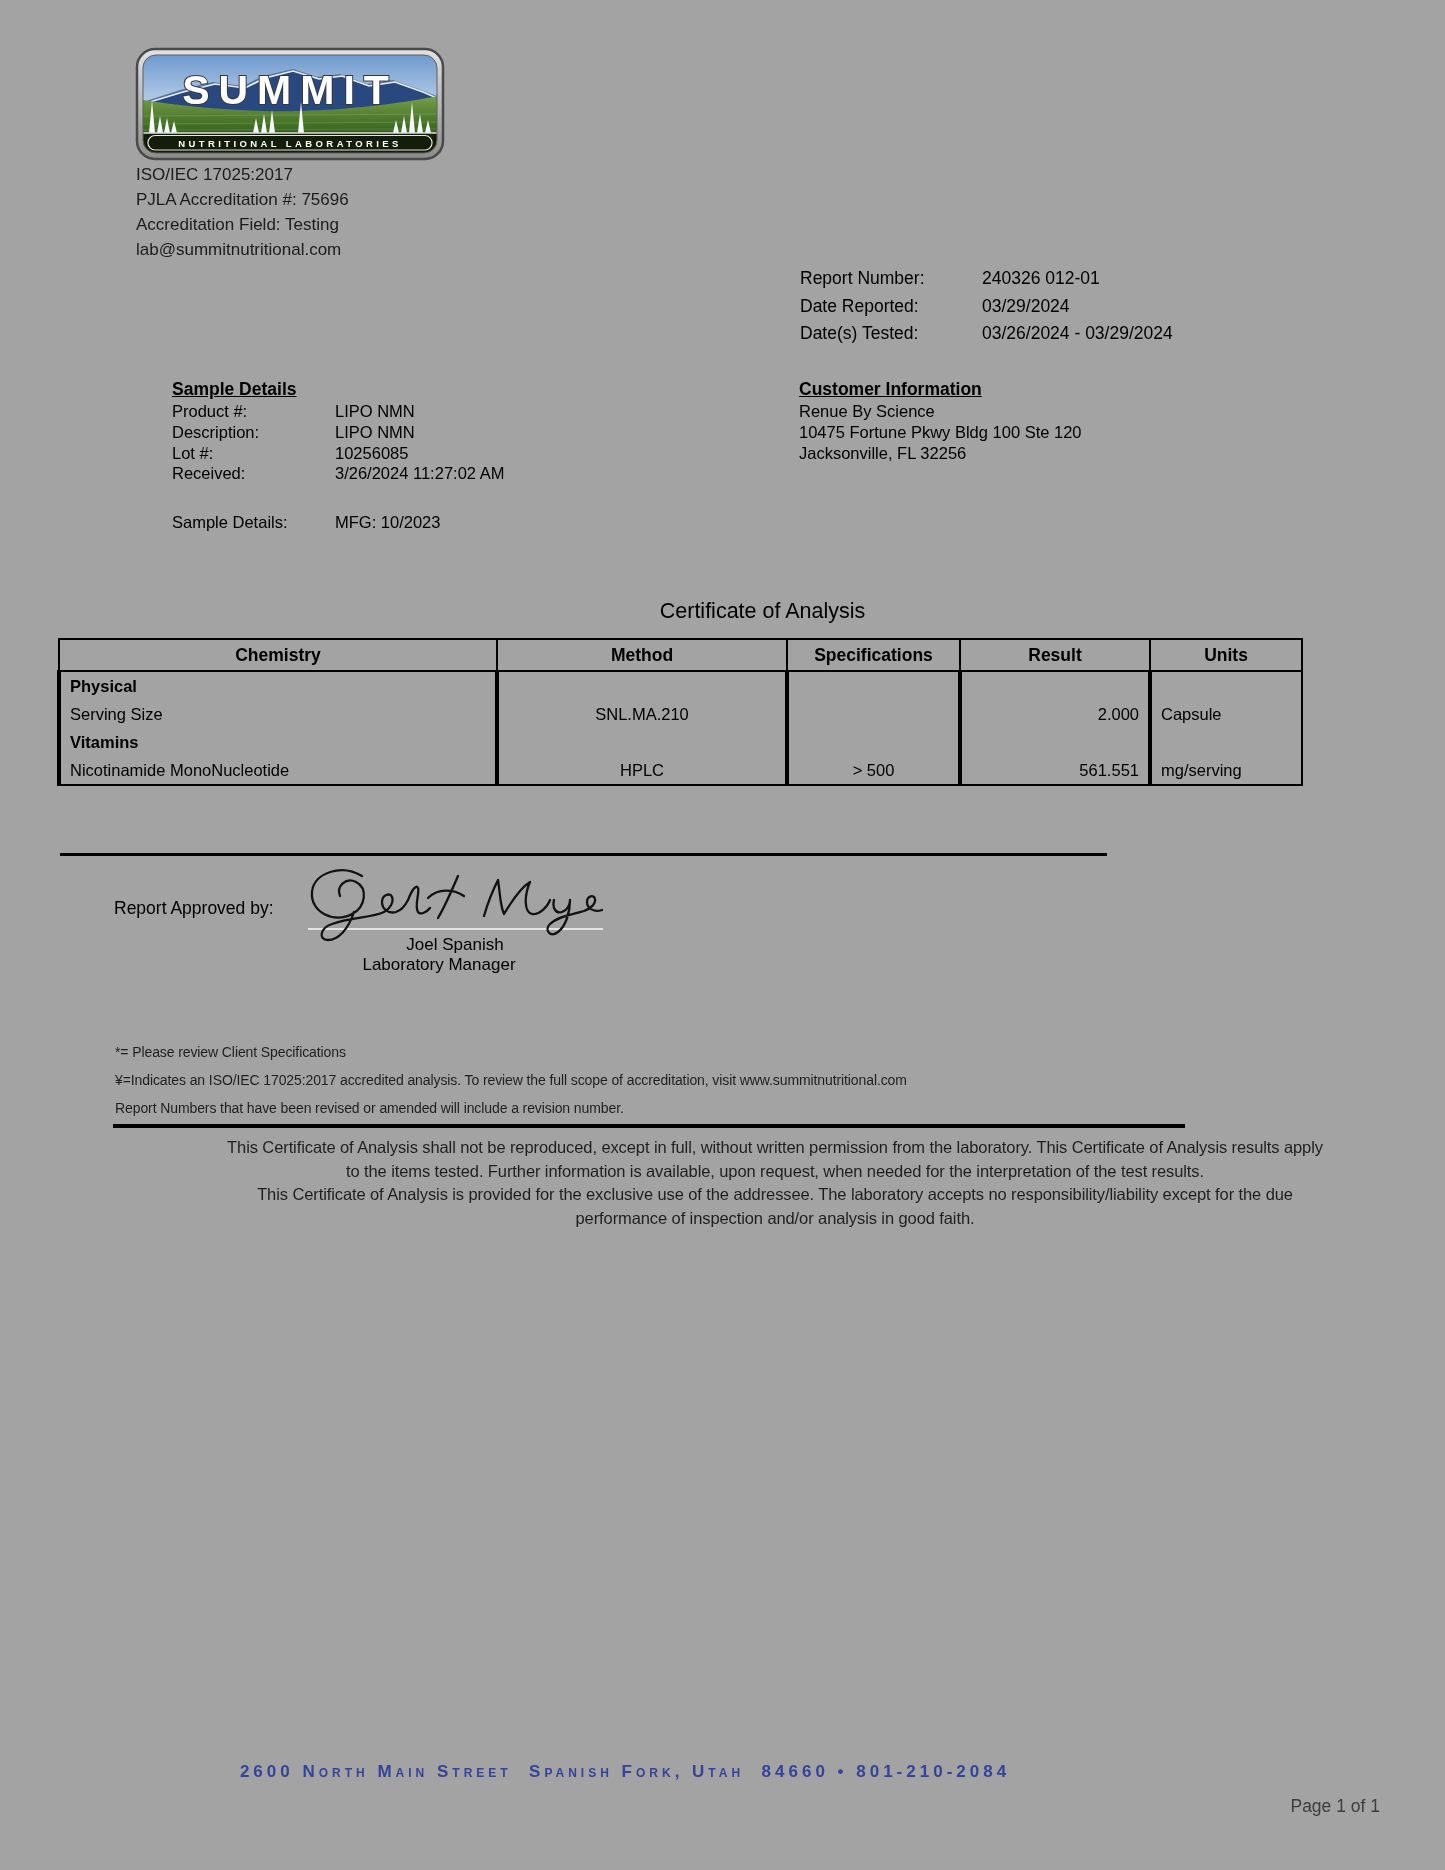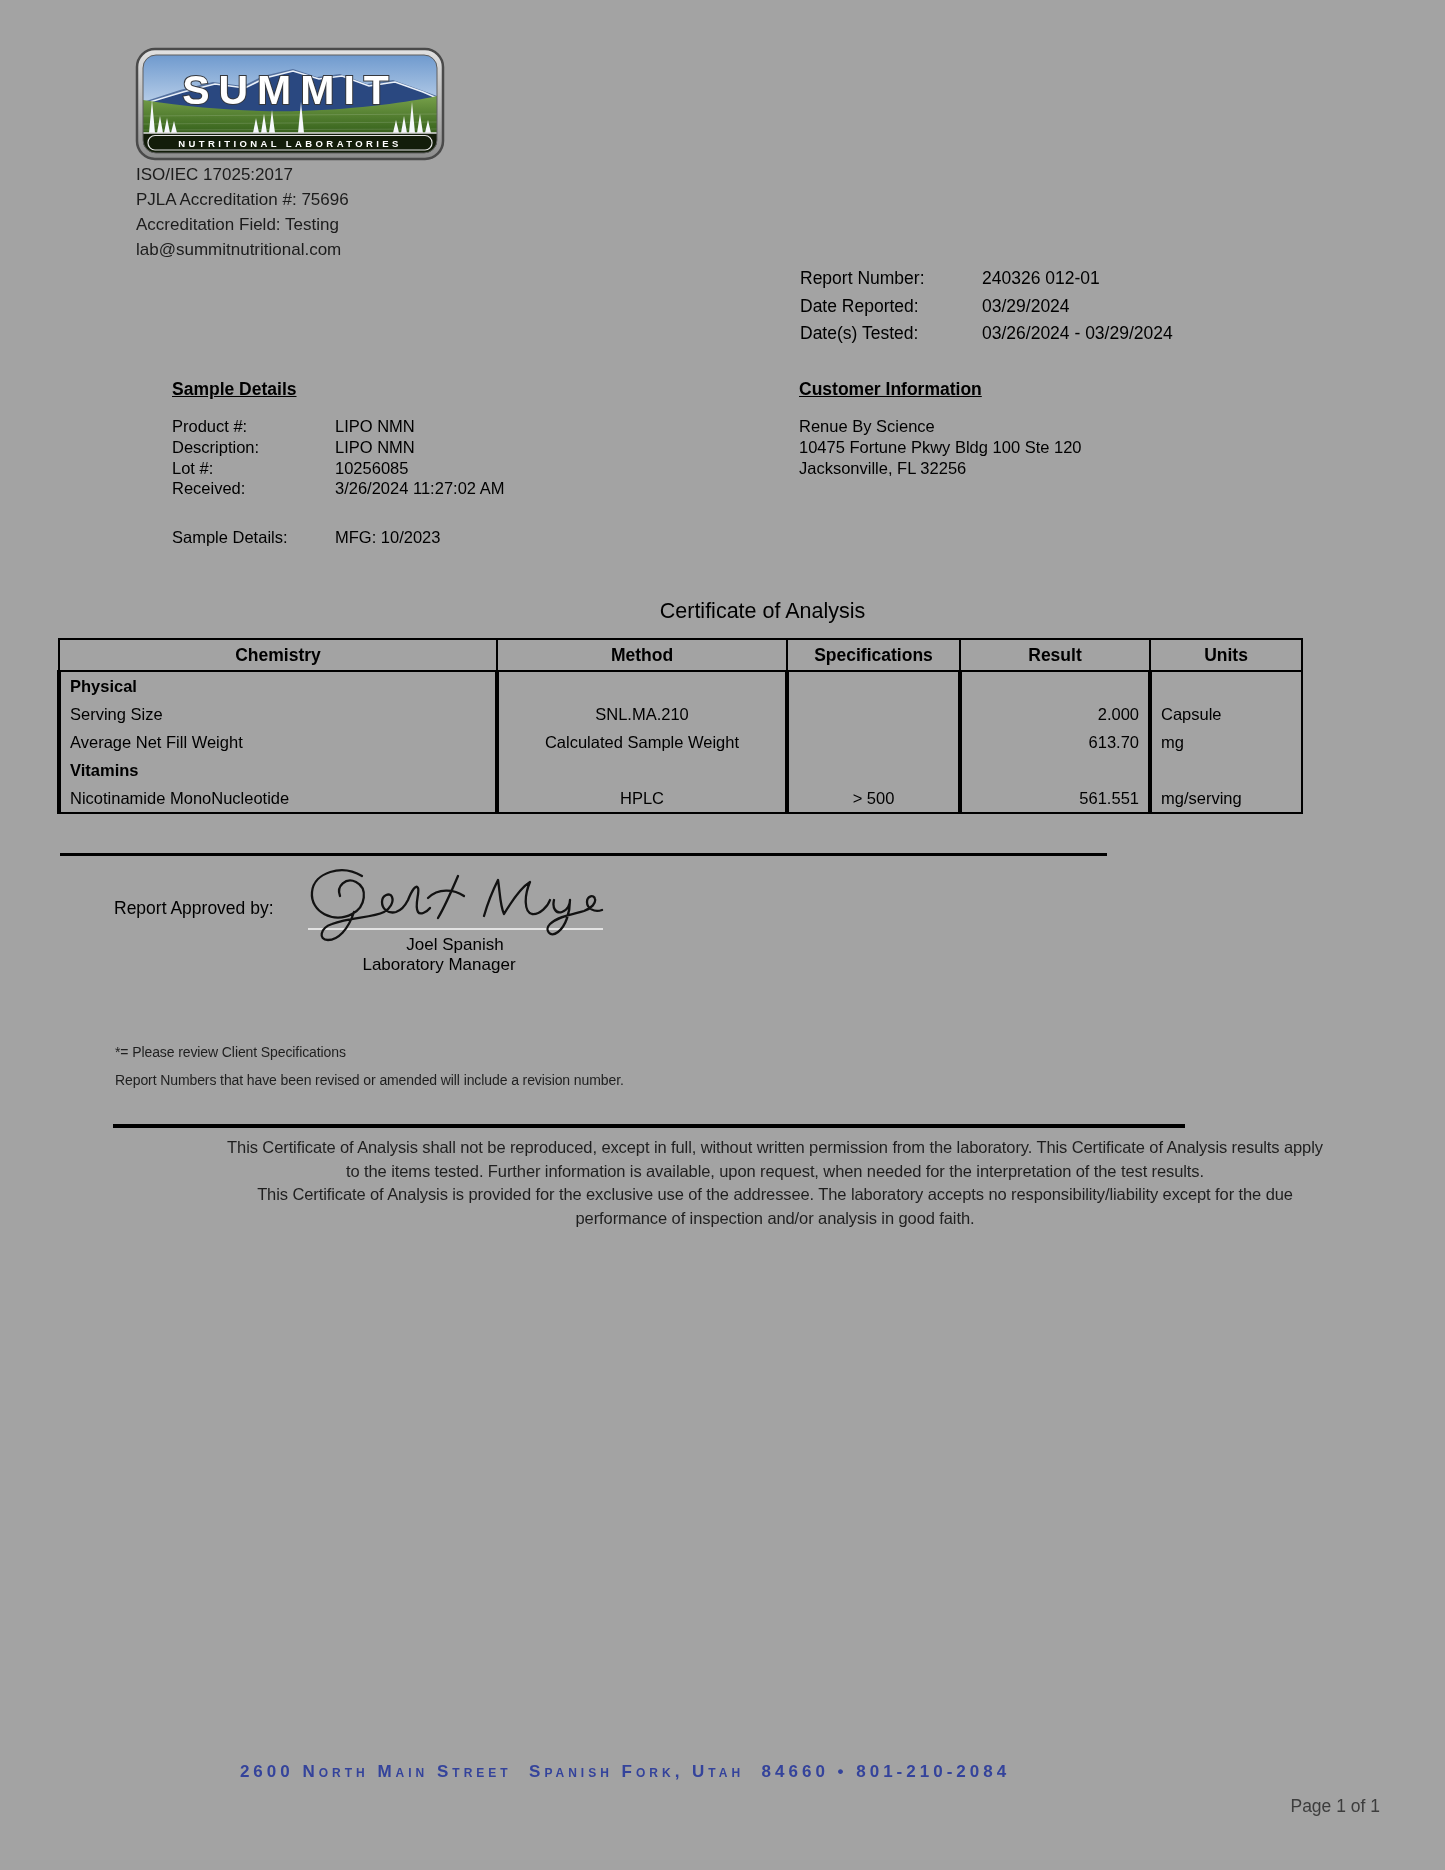"Sample Details" .block-heading { margin-bottom: 16px -> 1px }
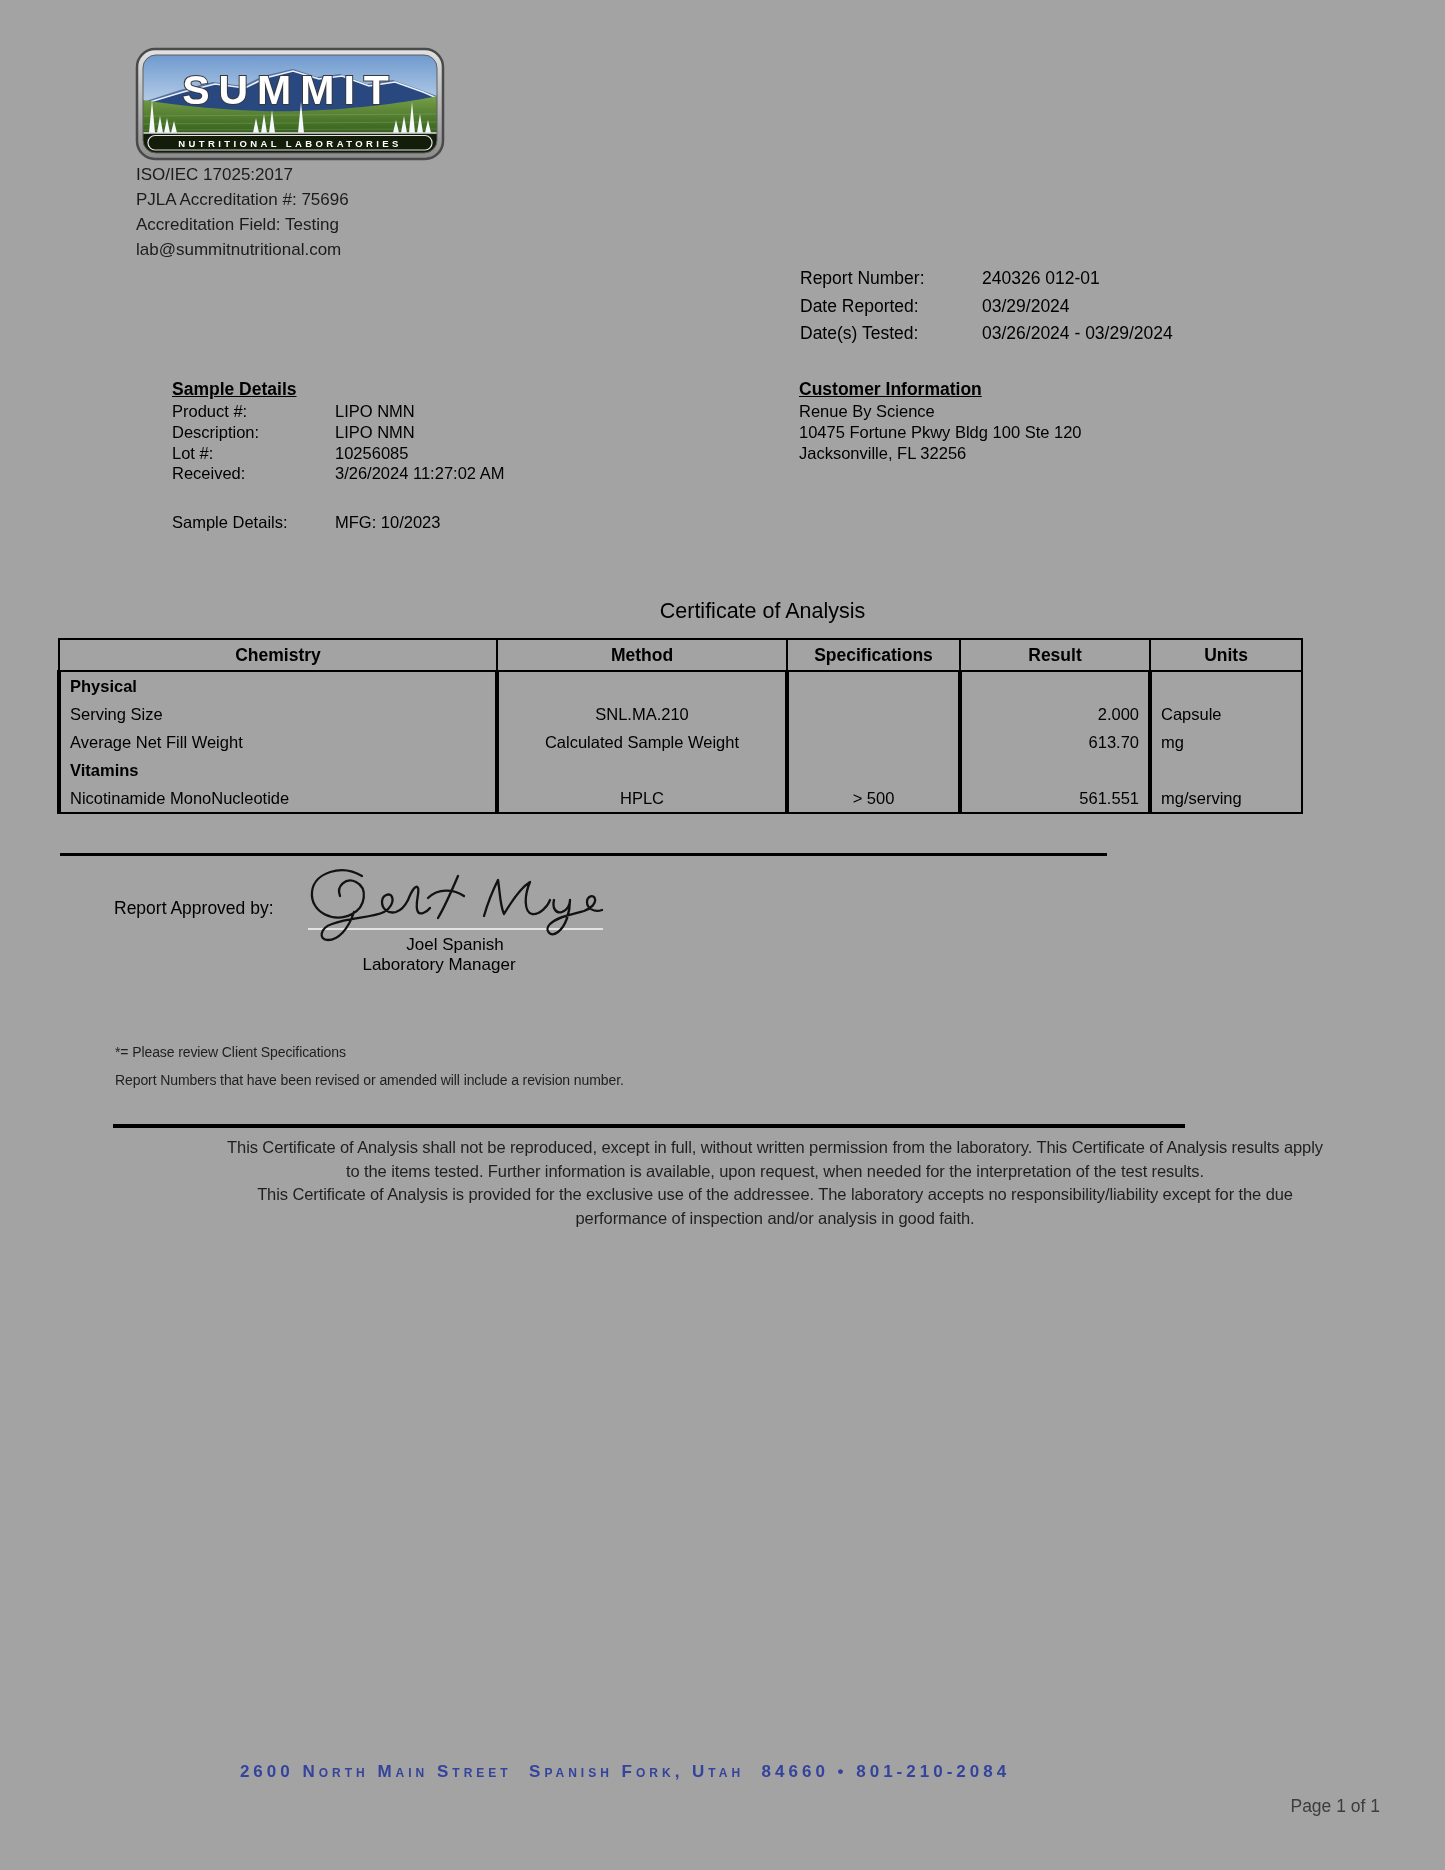"Average Net Fill Weight" tr { html: <tr> <td>Average Net Fill Weight</td> <td>Calculated Sample Weight</td> <td></td> <td>613.70</td> <td>mg</td> </tr> -> none }
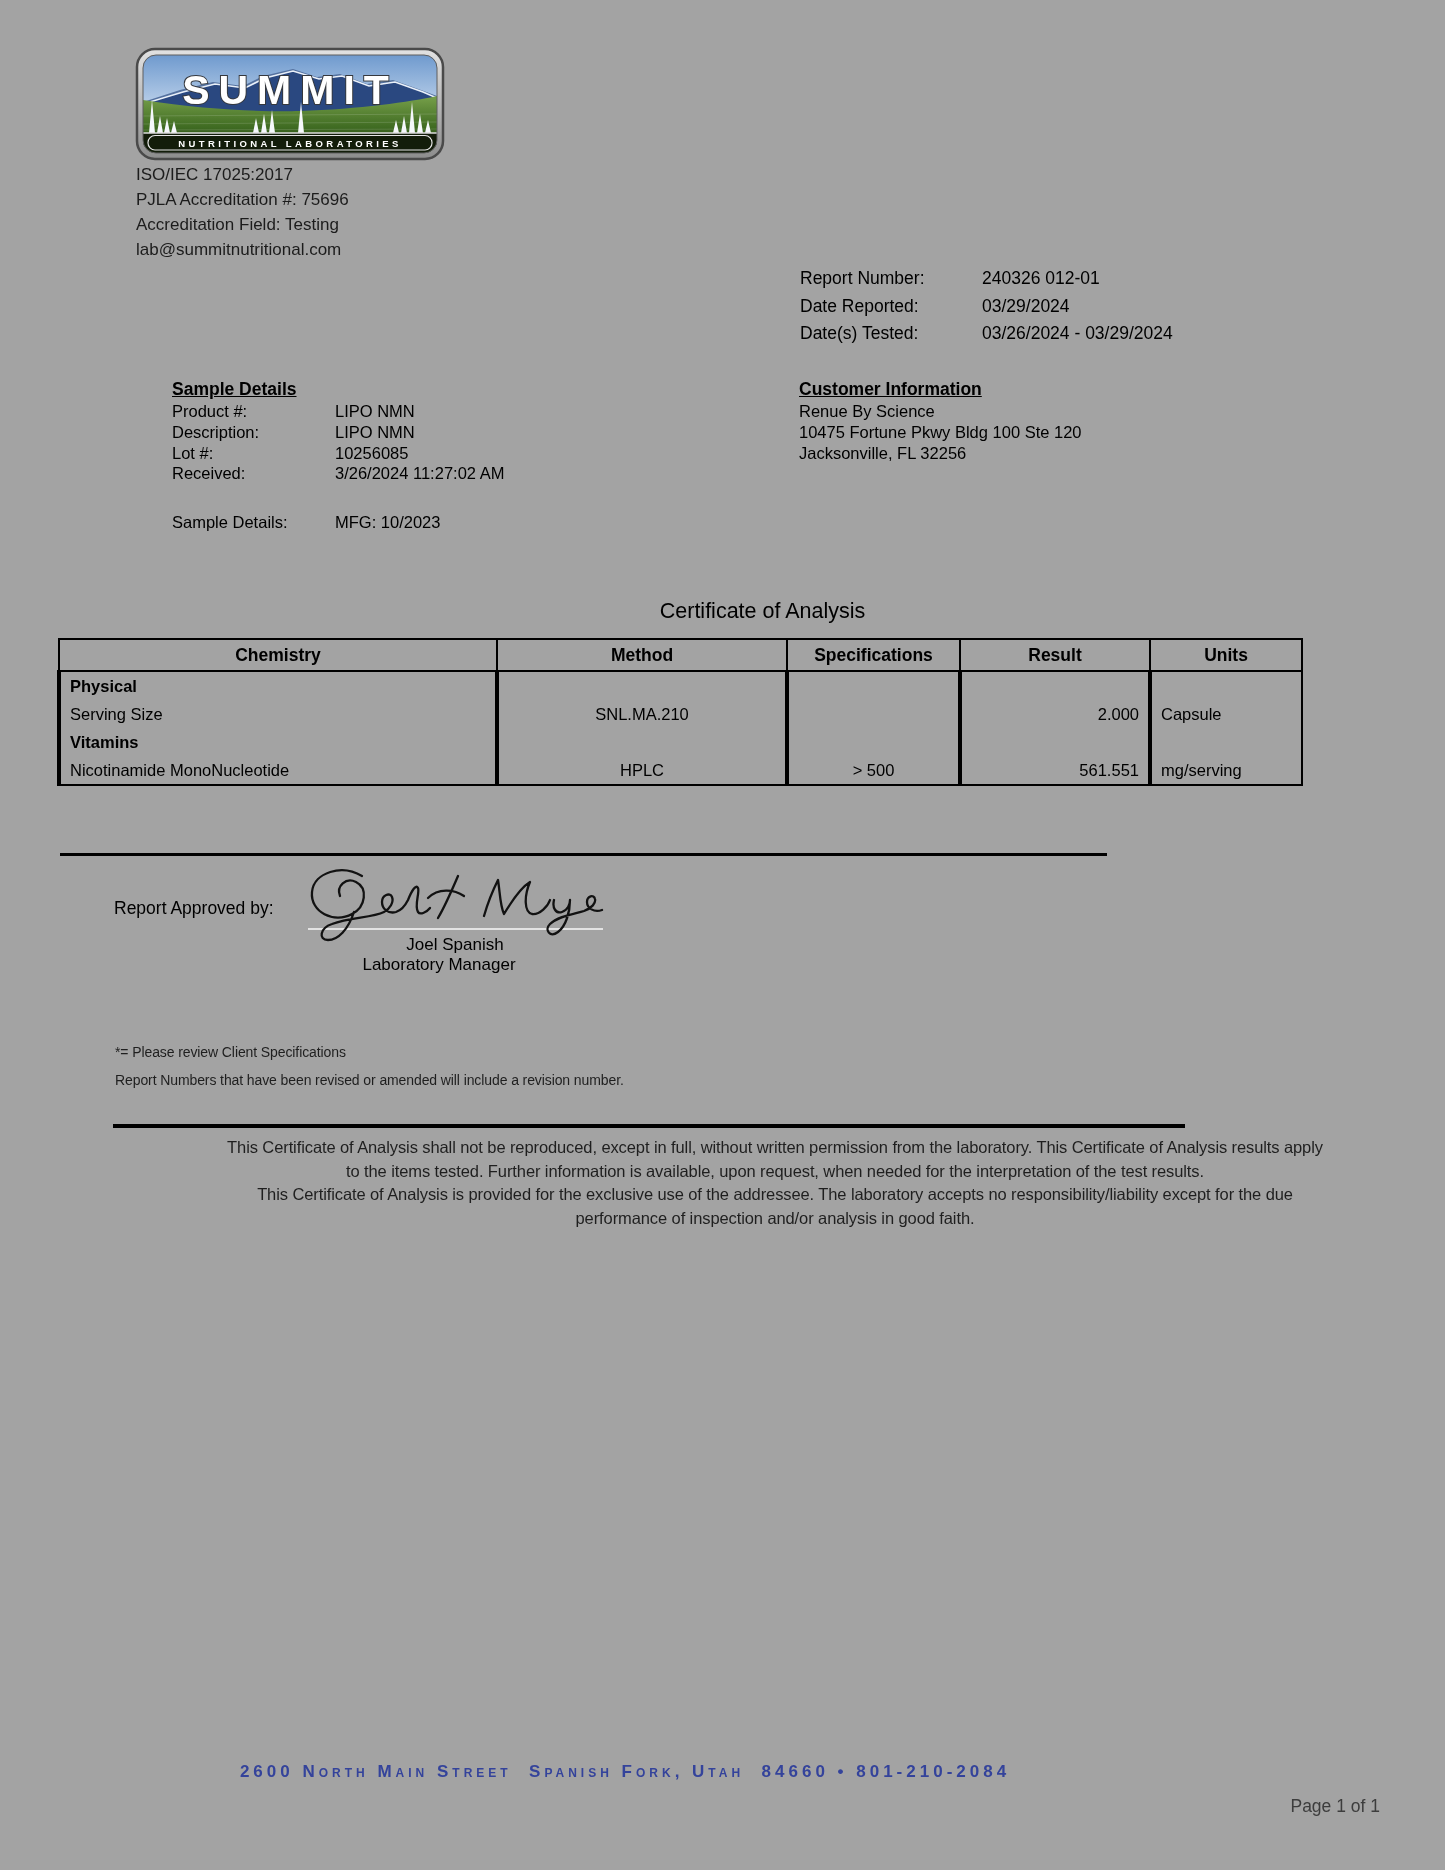"¥=Indicates an ISO/IEC 17025:2017" div.fn { html: none -> <div>¥=Indicates an ISO/IEC 17025:2017 accredited analysis. To review the full scope of accreditation, visit www.summitnutritional.com</div> }
